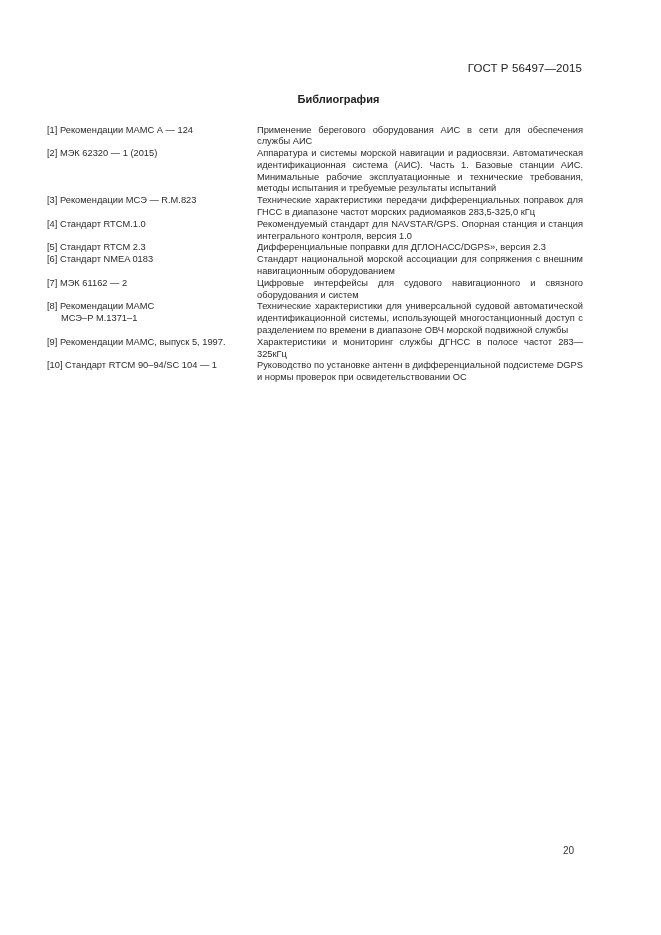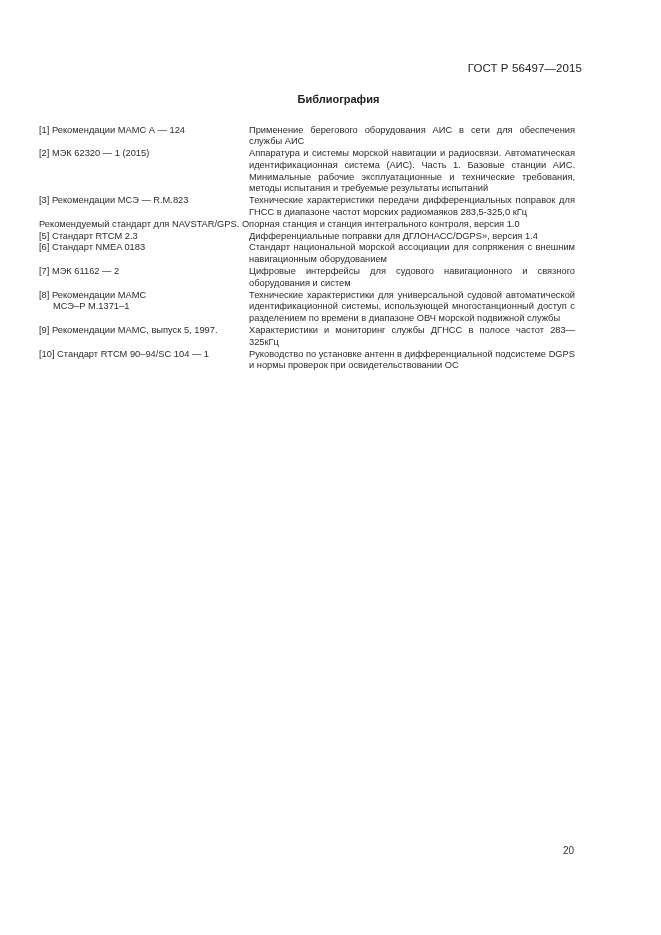"[1] Рекомендации МАМС А —" .biblio { left: 39px -> 47px }
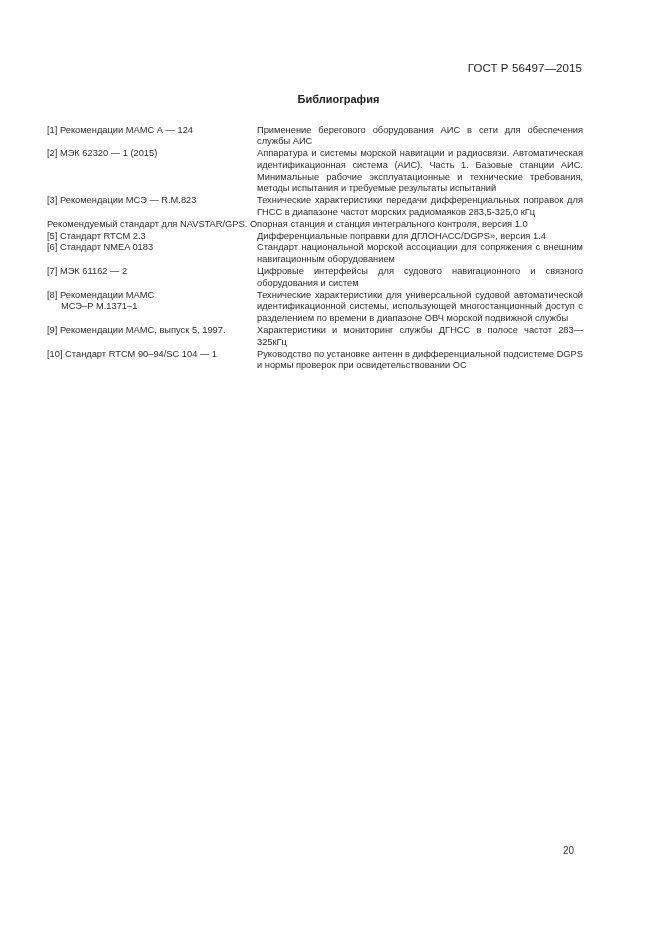"[4] Стандарт RTCM.1.0" div.ref { html: none -> <div><span>[4] Стандарт RTCM.1.0</span></div> }
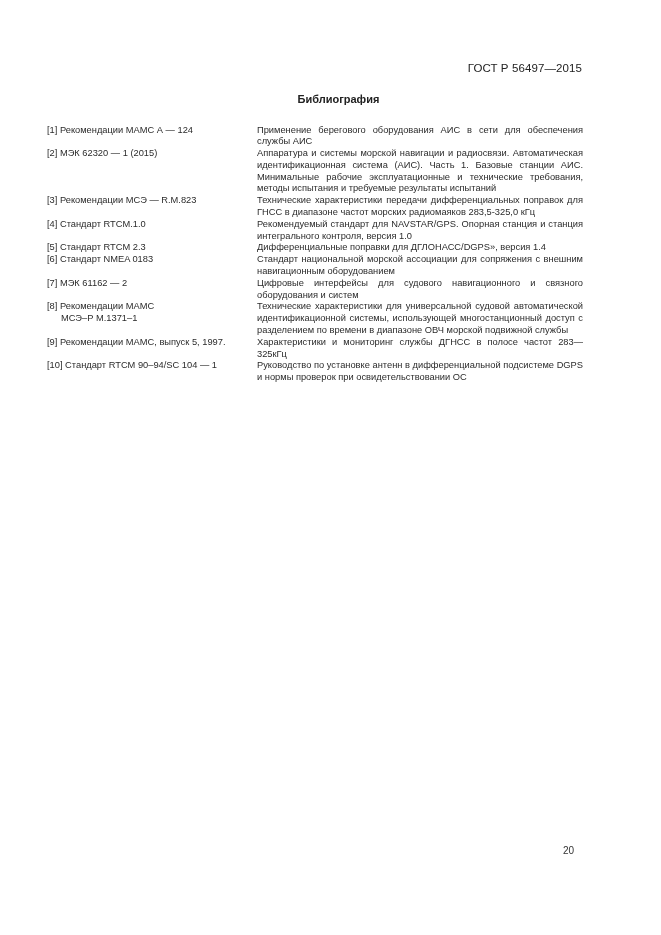"Дифференциальные поправки для" div.desc { text: 1.4 -> 2.3 }
